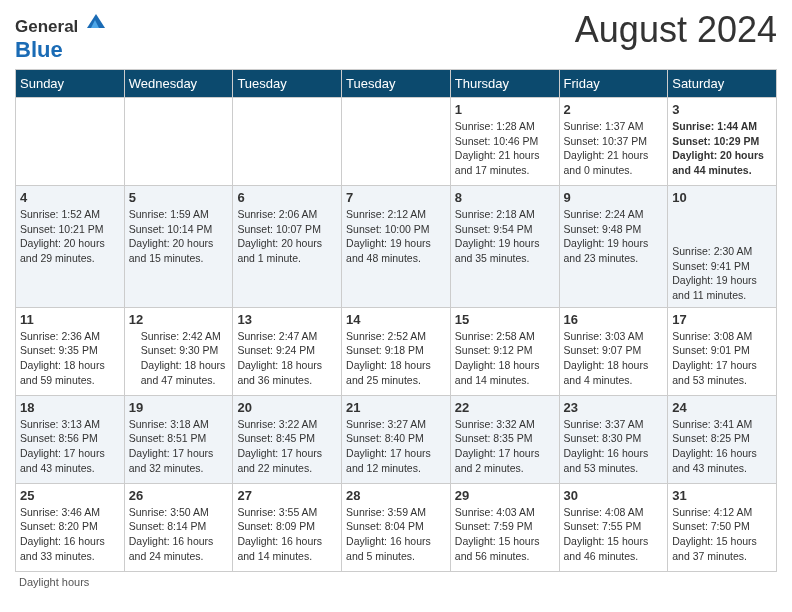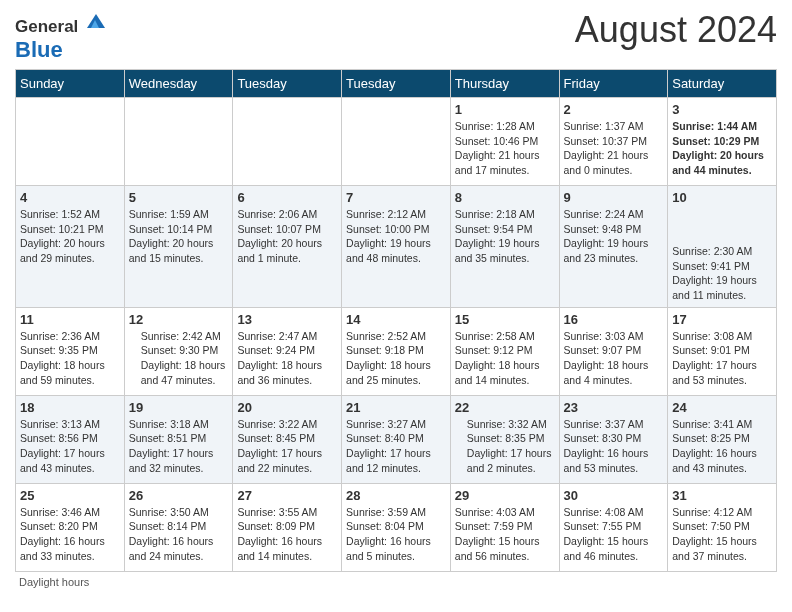"Sunrise: 3:32 AM" div.day-info { margin-left: 12px -> none }
